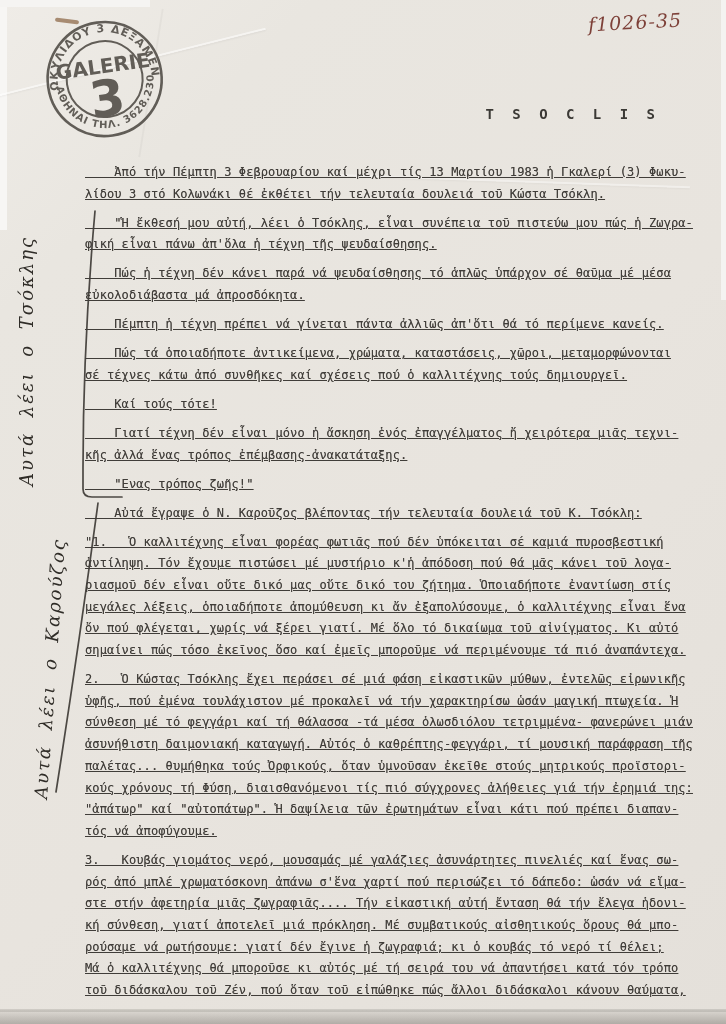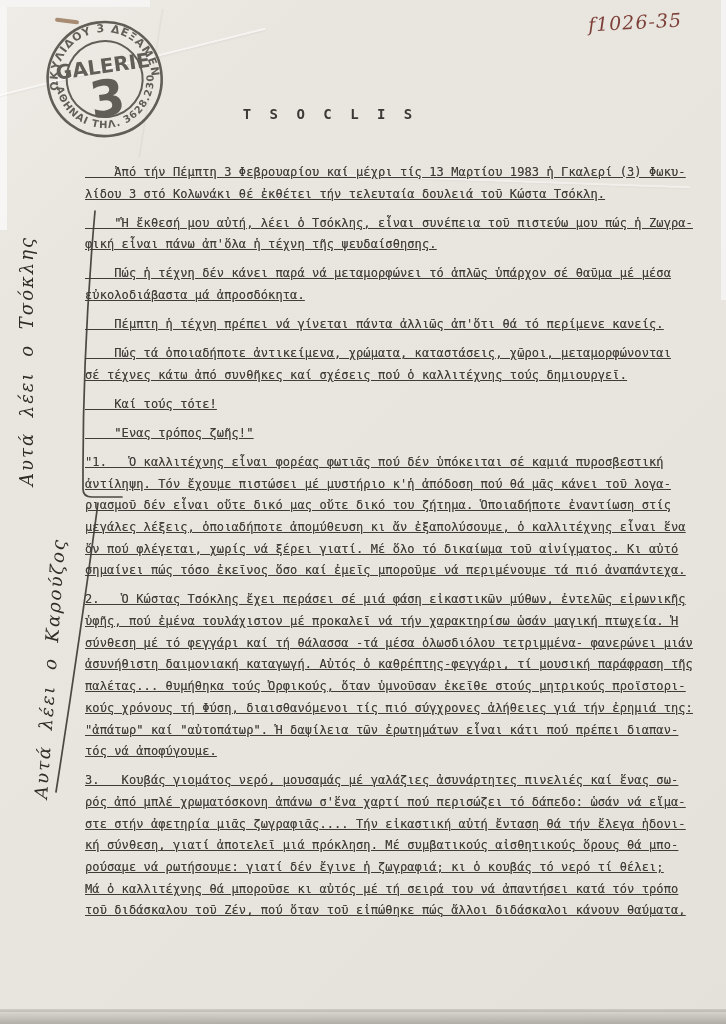"T S O C L" .title { text-align: center -> right }
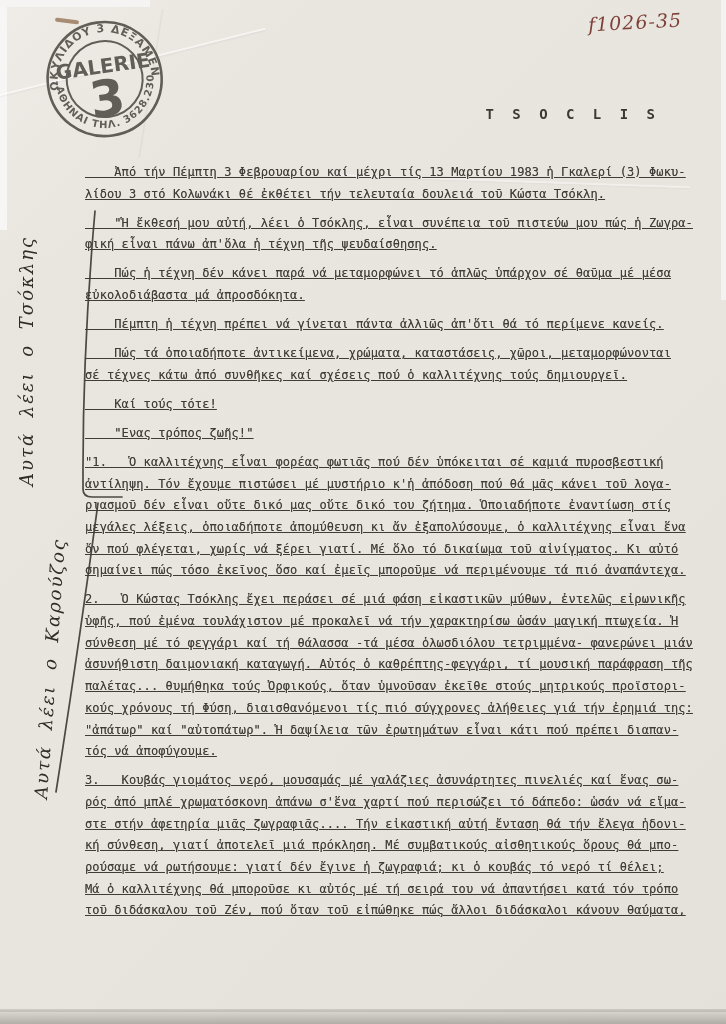"Πώς ἡ τέχνη δέν κάνει" p.para { text: μεταμορφώνει -> ψευδαίσθησης }
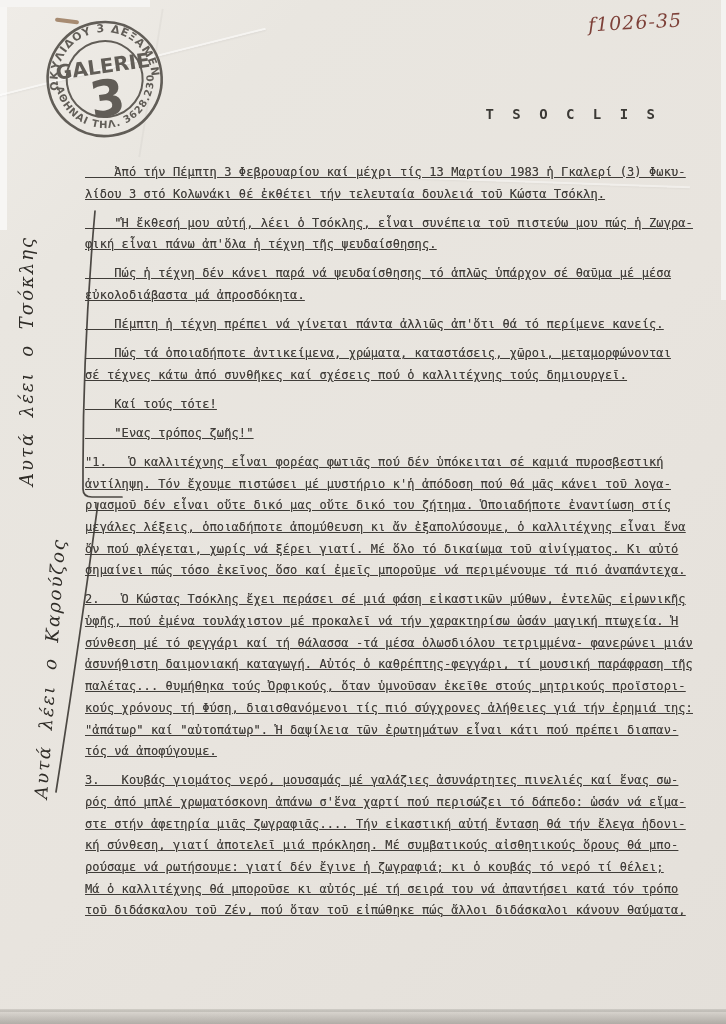"Γιατί τέχνη δέν εἶναι μόνο" p.para { html: none -> <p> Γιατί τέχνη δέν εἶναι μόνο ἡ ἄσκηση ἑνός ἐπαγγέλματος ἤ χειρότερα μιᾶς τεχνι- κῆς ἀλλά ἕνας τρόπος ἐπέμβασης-ἀνακατάταξης.</p> }
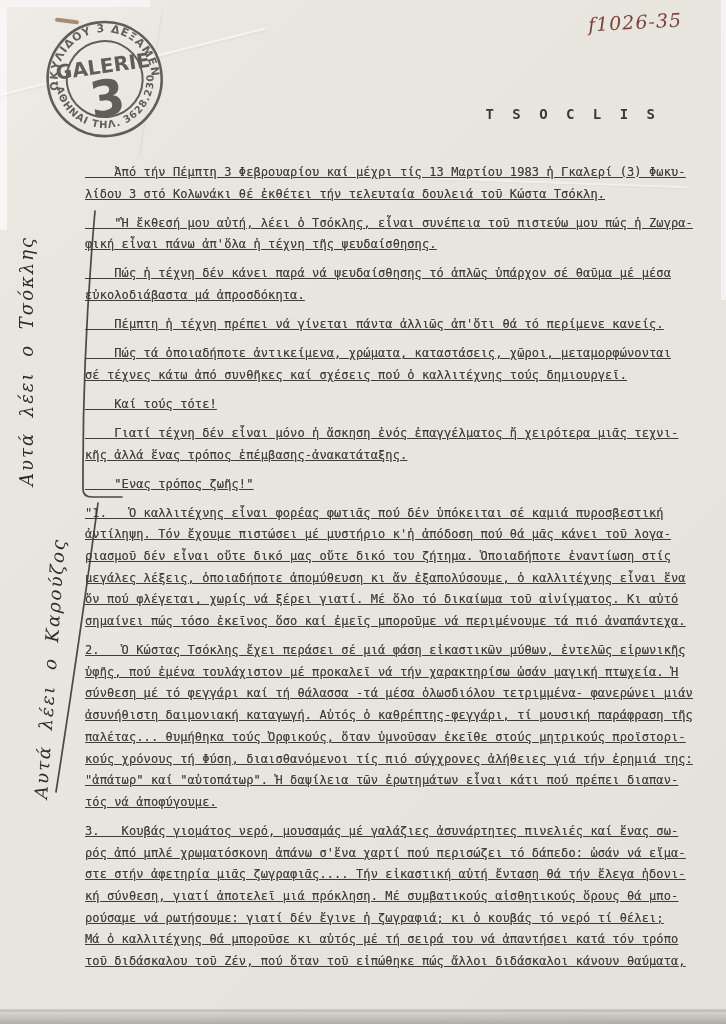"Αὐτά ἔγραψε ὁ Ν. Καροῦζος" p.para { html: none -> <p> Αὐτά ἔγραψε ὁ Ν. Καροῦζος βλέποντας τήν τελευταία δουλειά τοῦ Κ. Τσόκλη:</p> }
